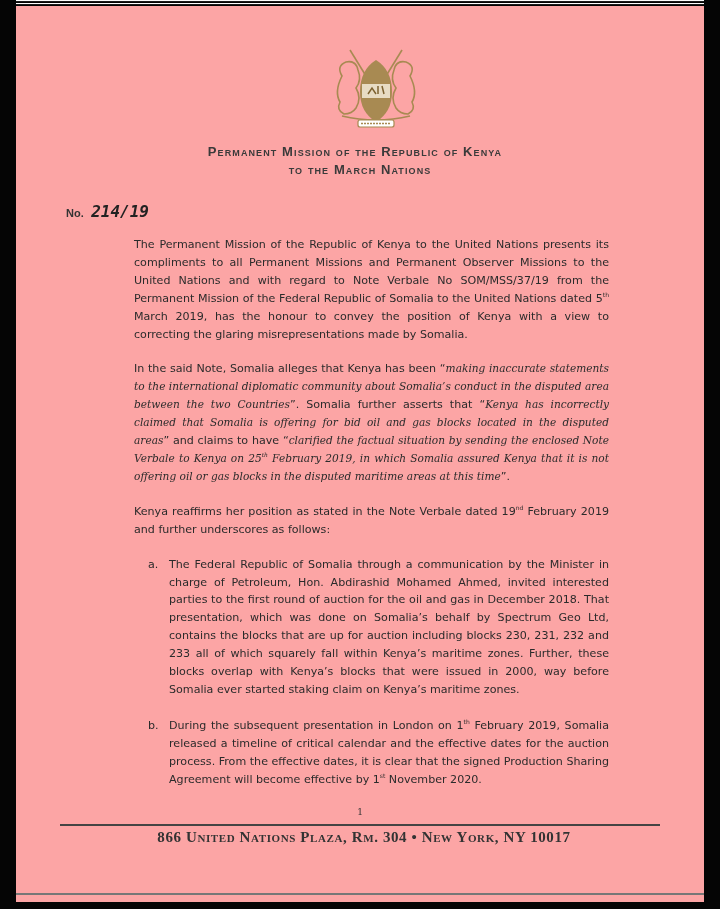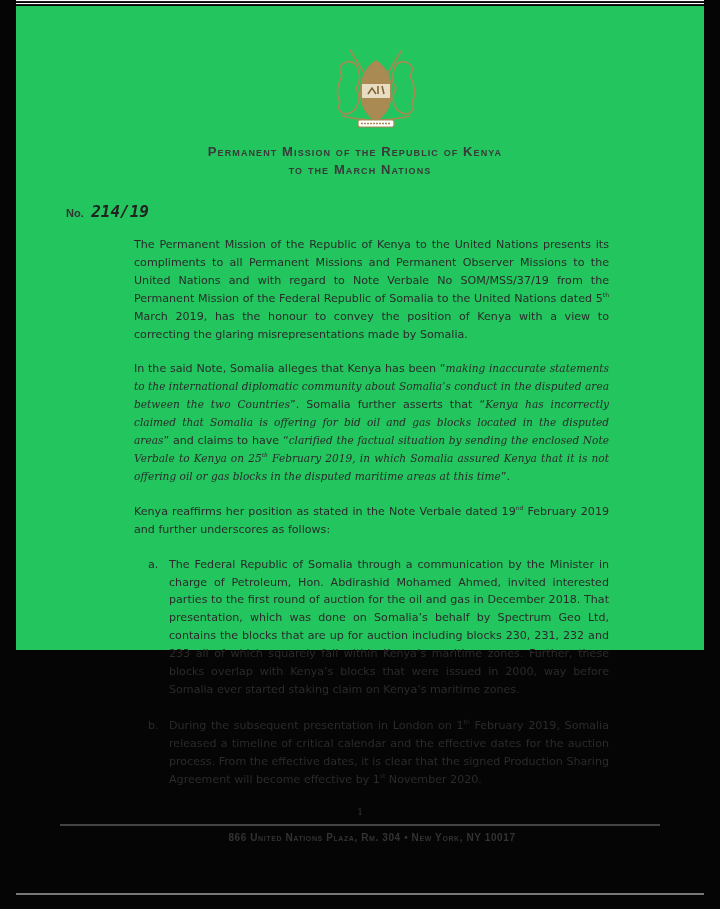"Permanent Mission of the Republic" .page { background: #22c55e -> #fca5a5; height: 644px -> 896px }
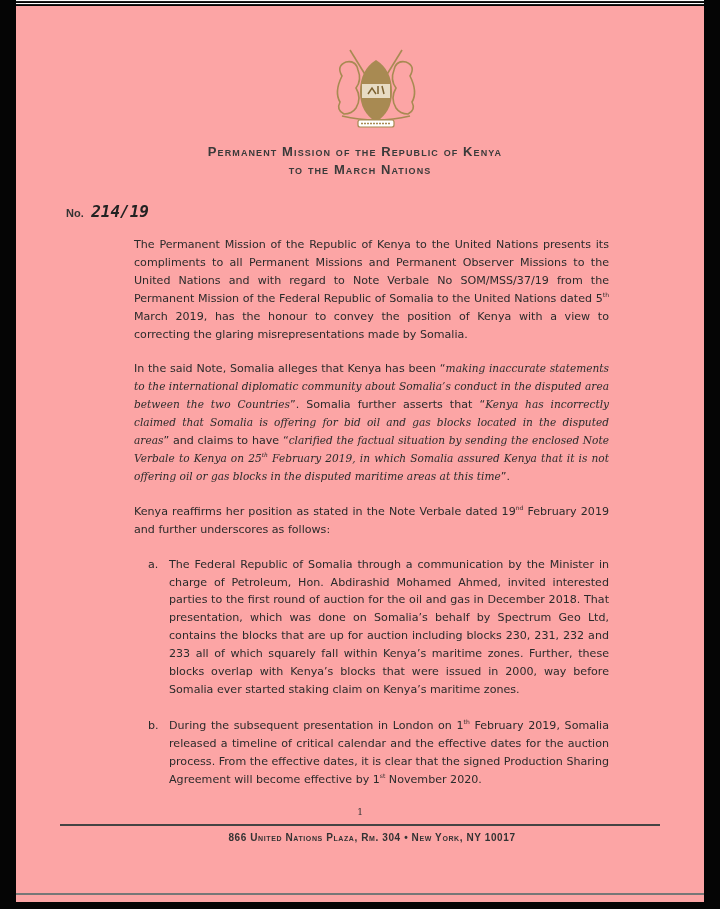"866 United Nations Plaza, Rm." .footer { font-family: Liberation Sans, sans-serif -> Liberation Serif, serif; font-size: 10px -> 15px; left: 12px -> 4px }
